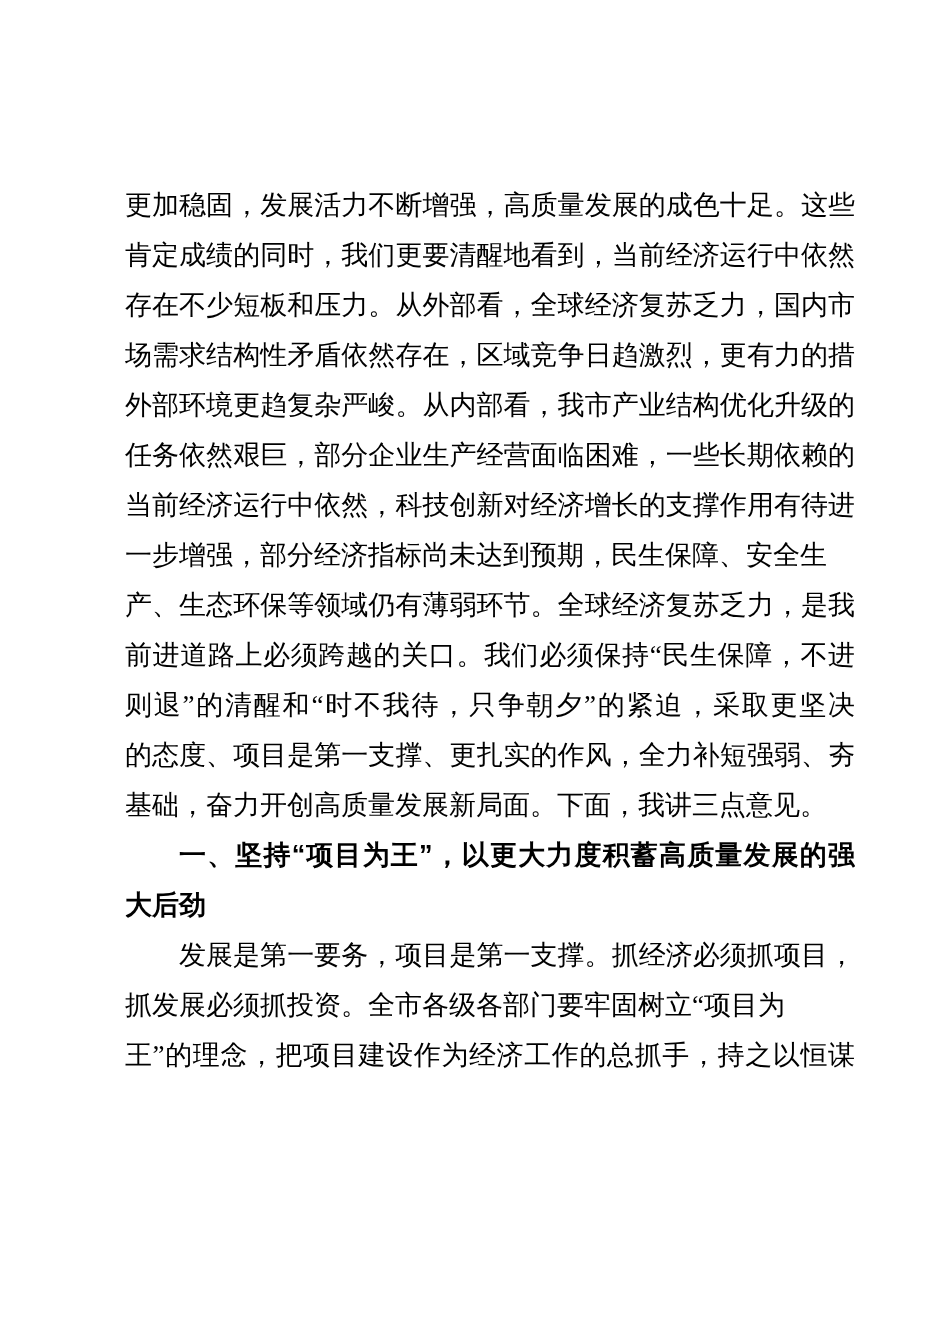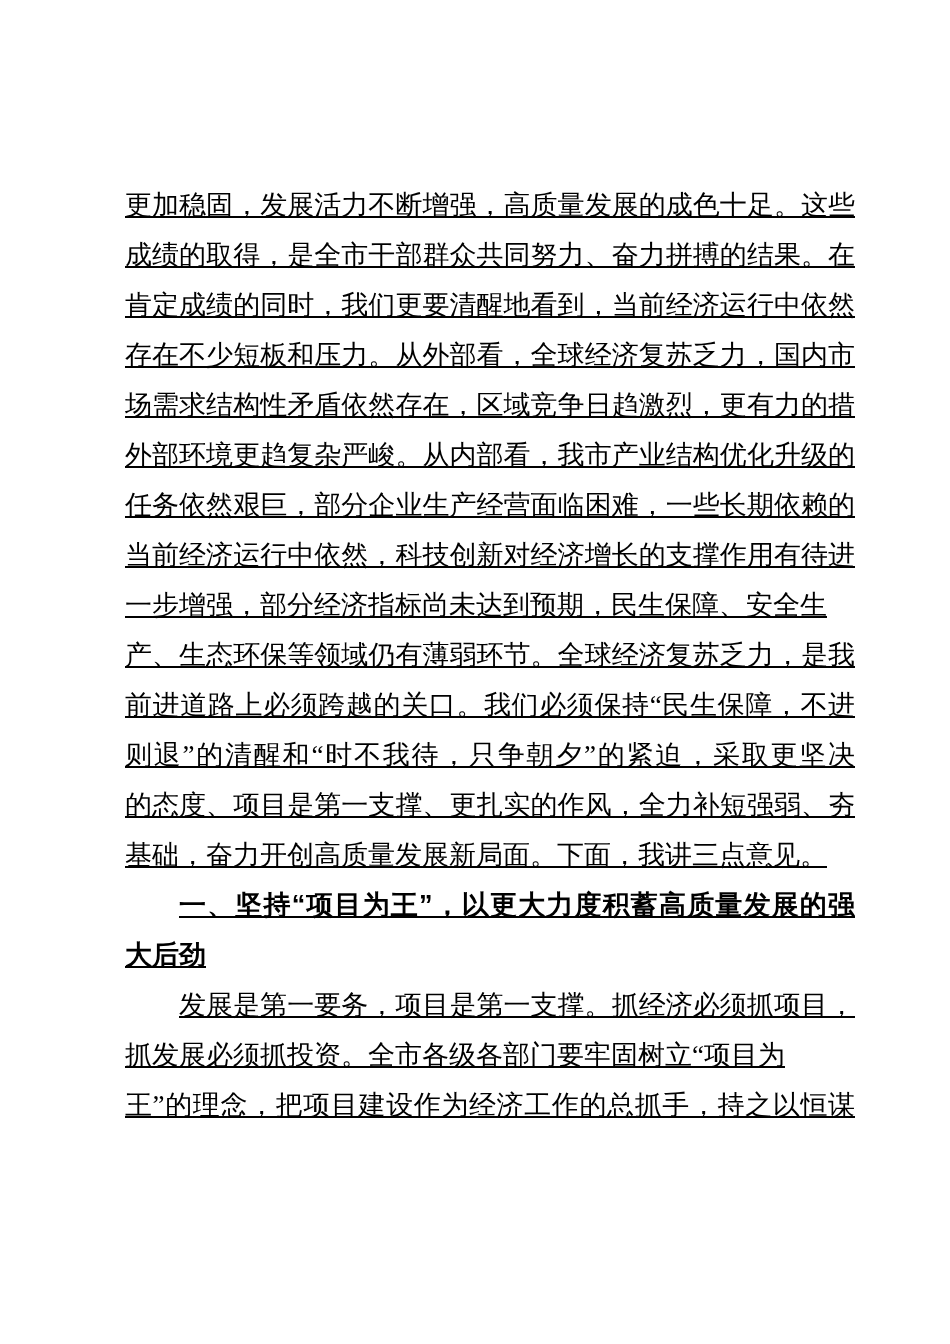"更加稳固，发展活力不断增强，高质量发展的成色十足。这些" .content { text-decoration: underline -> none }
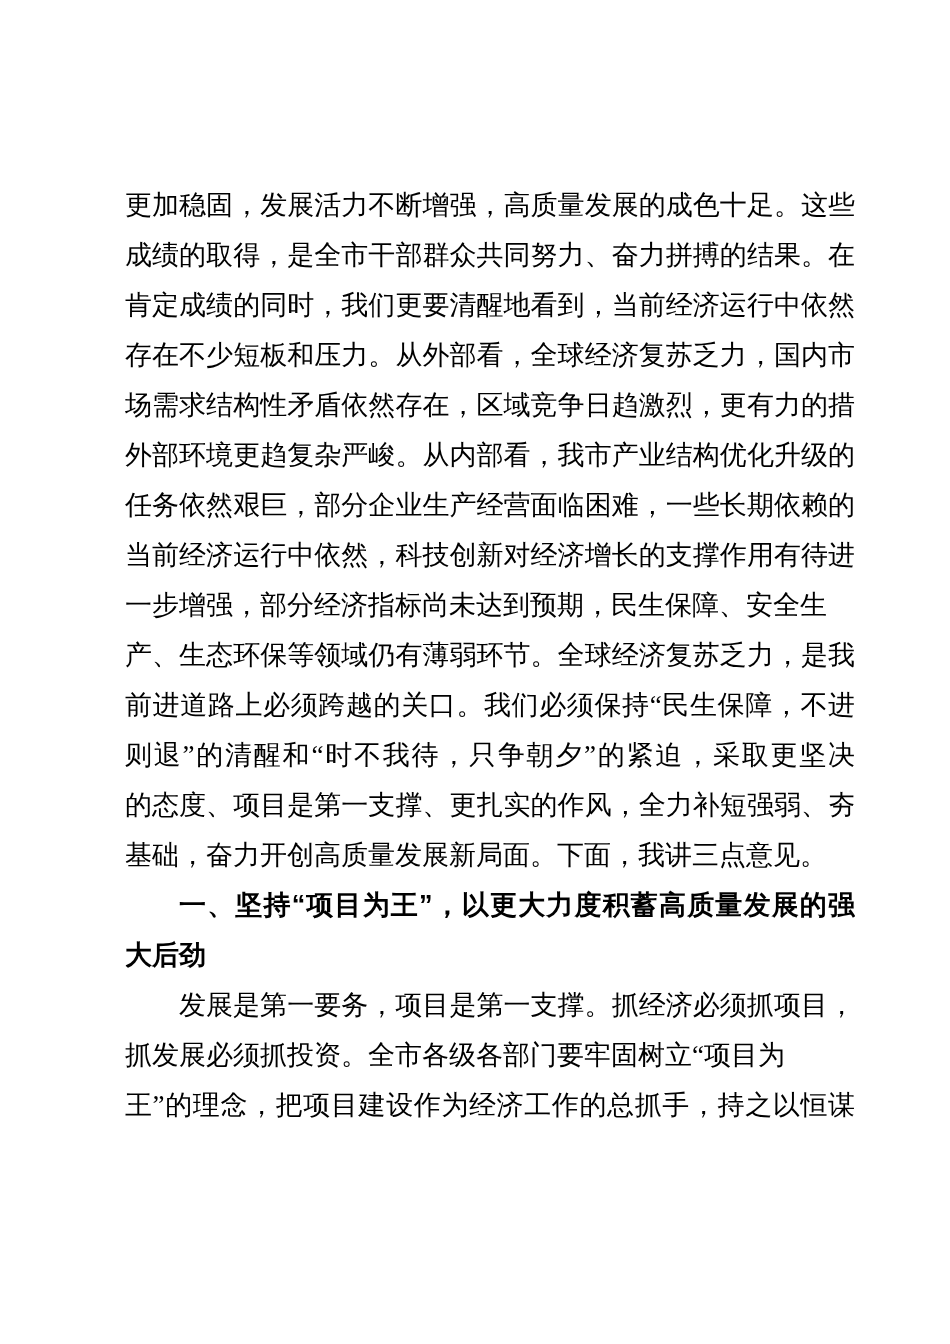"成绩的取得，是全市干部群众共同努力、奋力拼搏的结果。在" div.line { html: <div>成绩的取得，是全市干部群众共同努力、奋力拼搏的结果。在</div> -> none }
